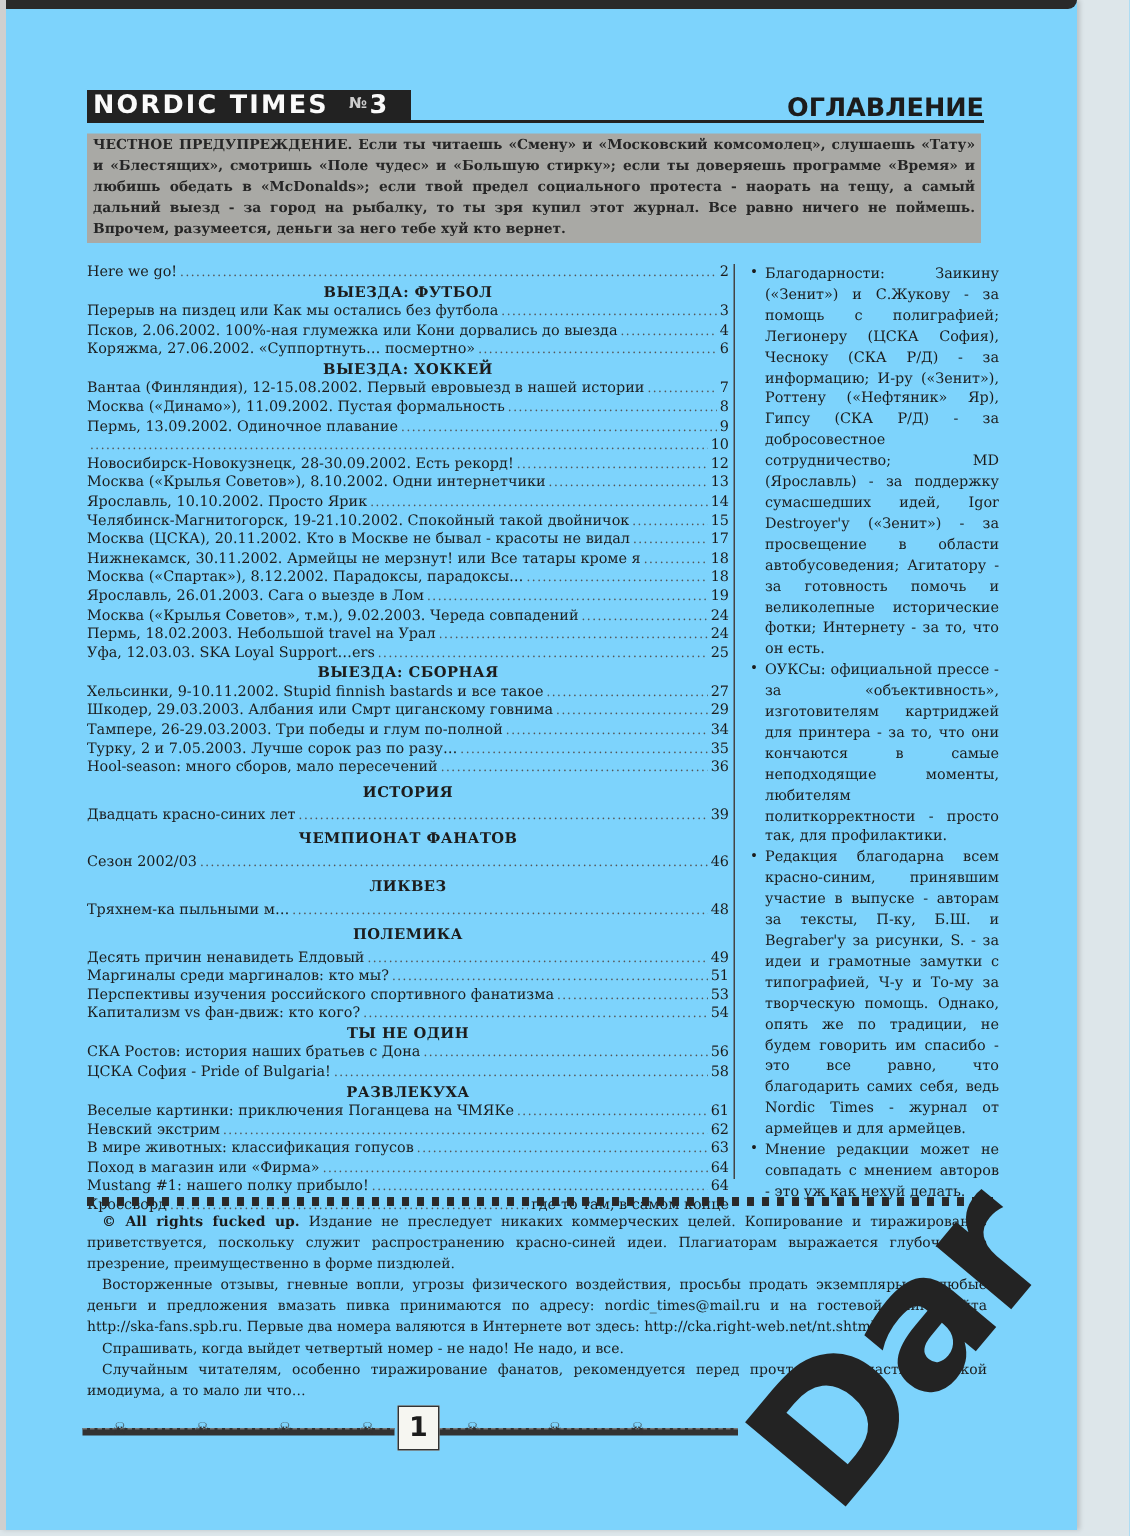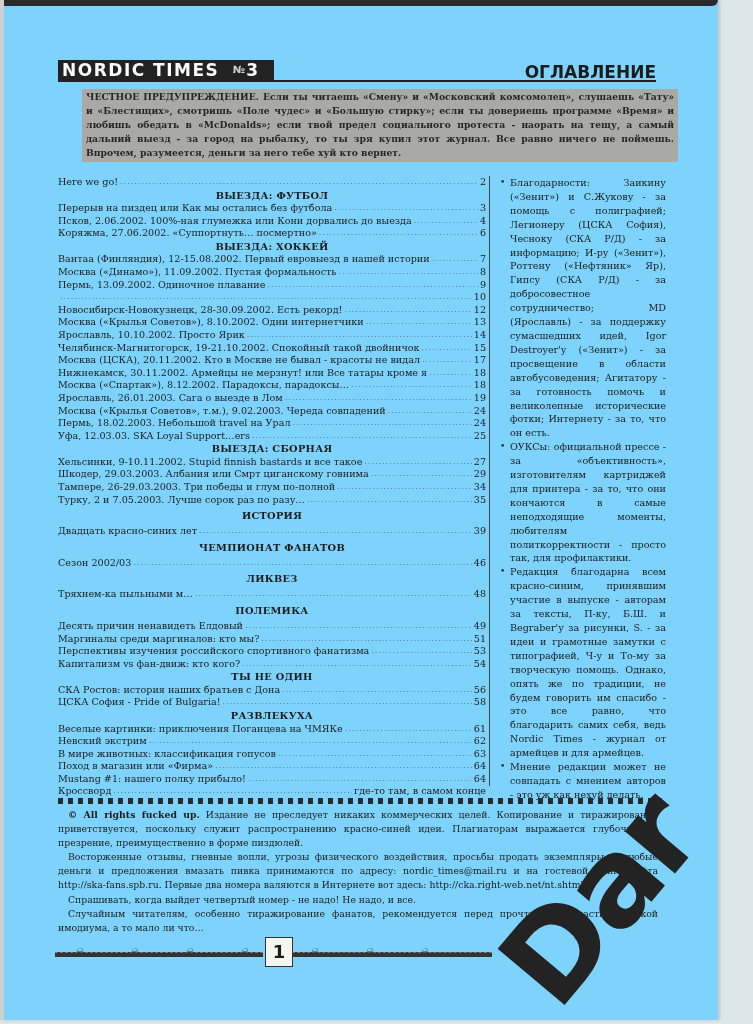"ЧЕСТНОЕ ПРЕДУПРЕЖДЕНИЕ. Если ты читаешь" .warning { margin-left: 24px -> none }
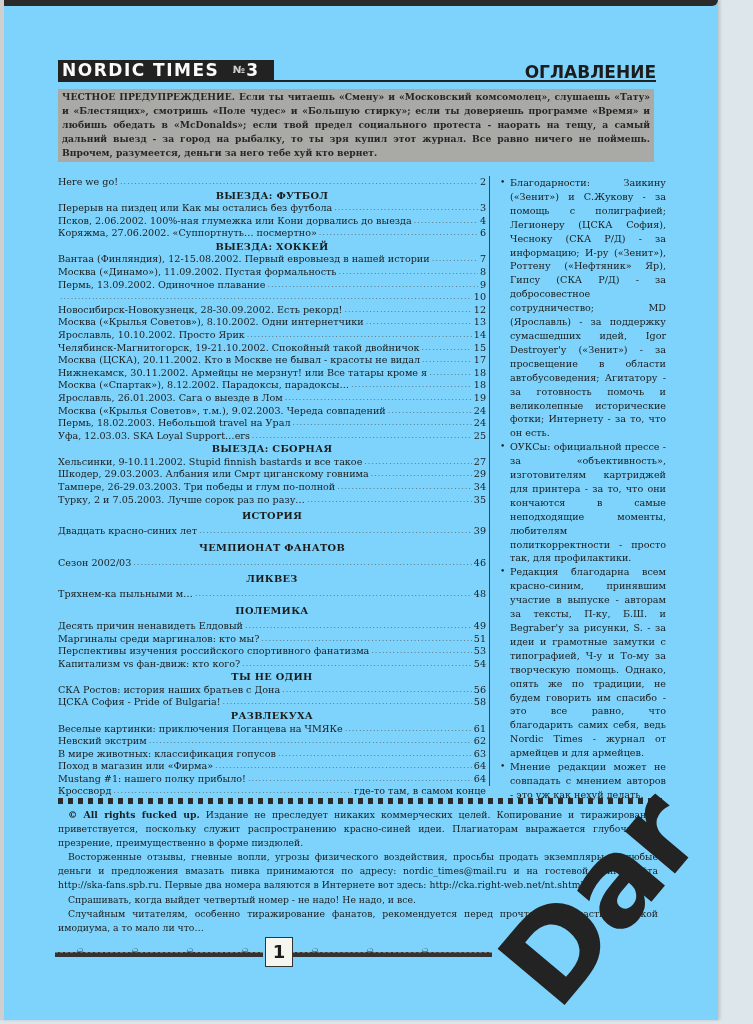"Hool-season: много сборов, мало" div.toc-row { html: none -> <div> <span>Hool-season: много сборов, мало пересечений</span> <span></span> <span>36</span> </div> }
